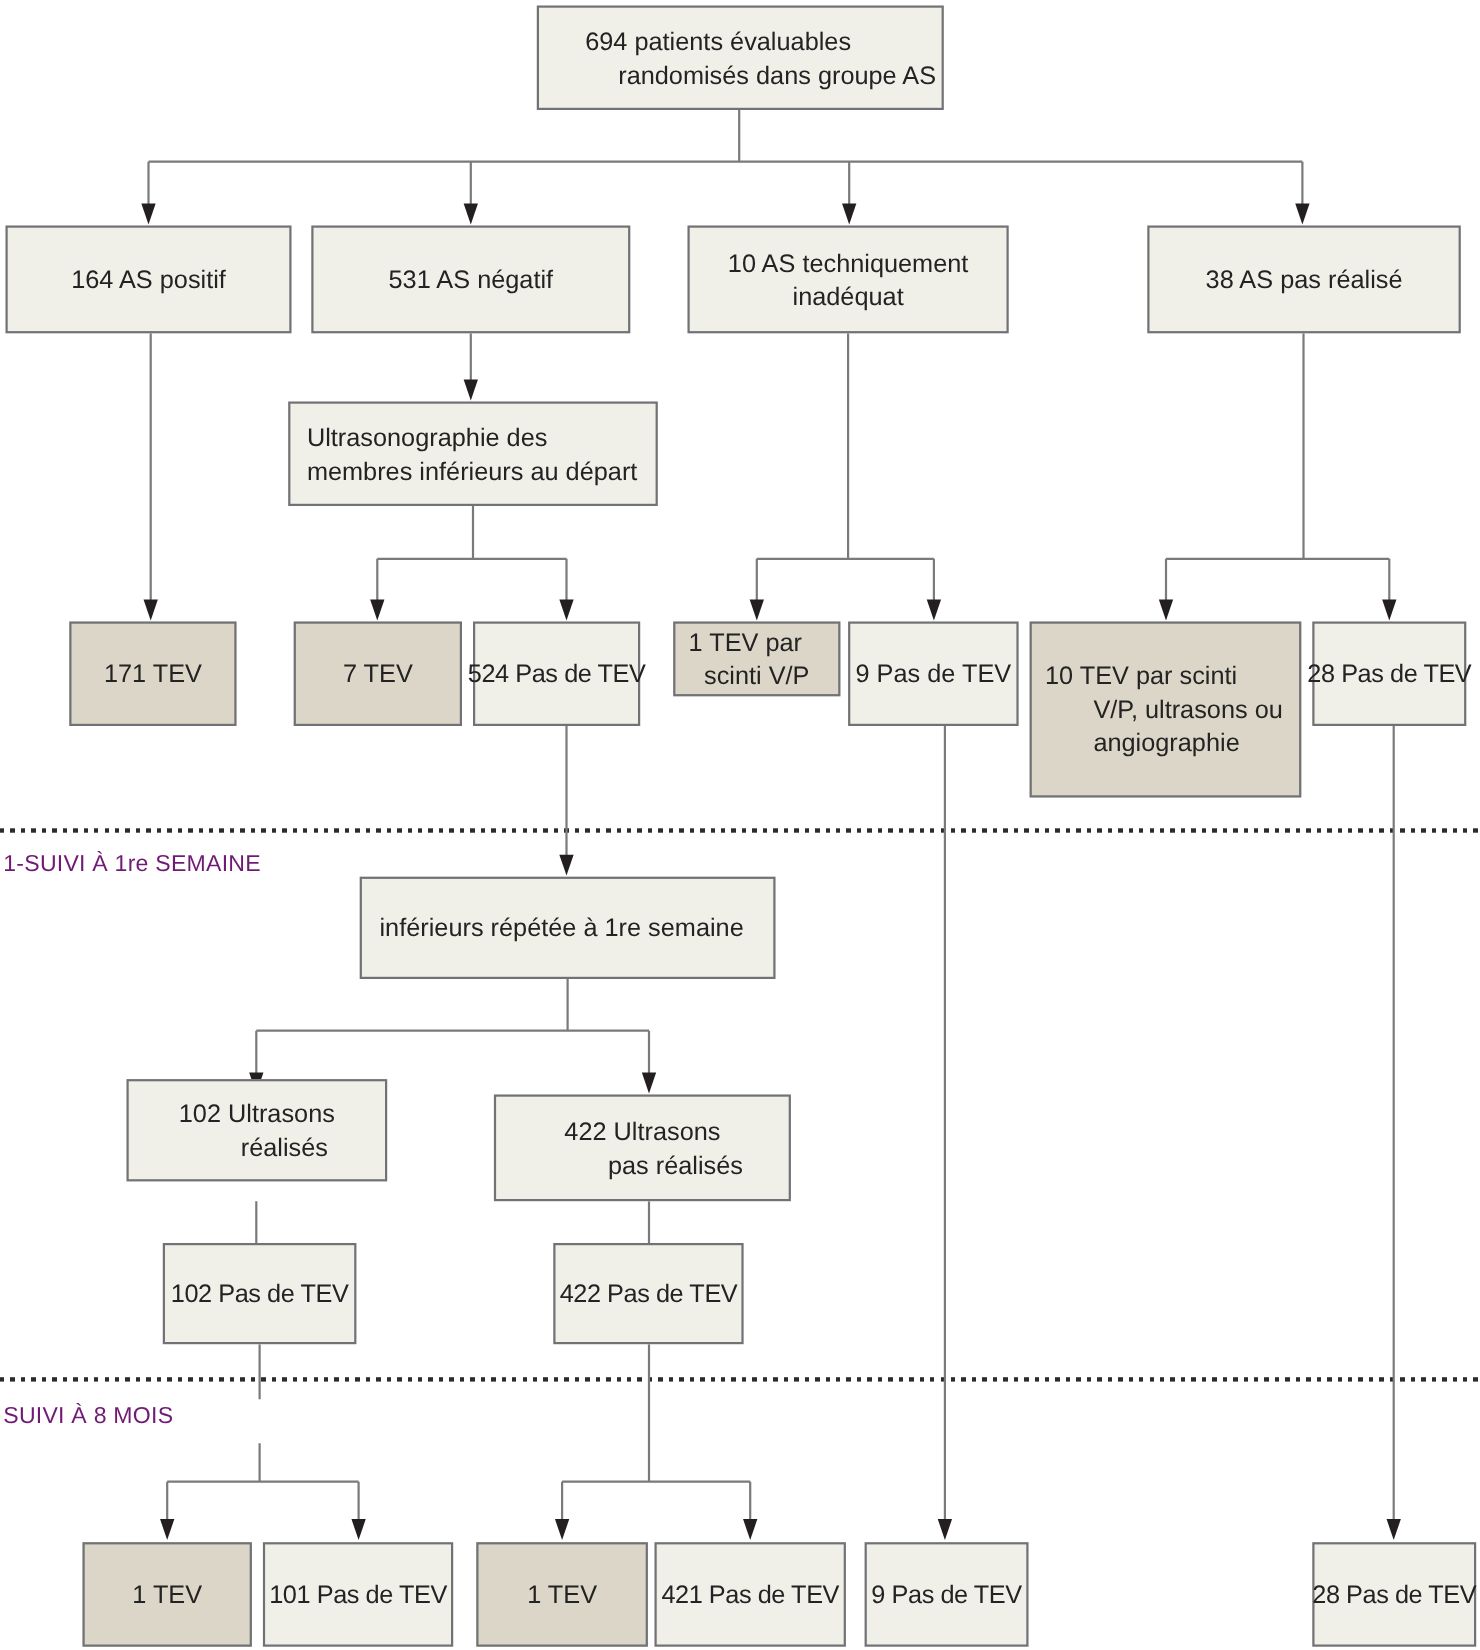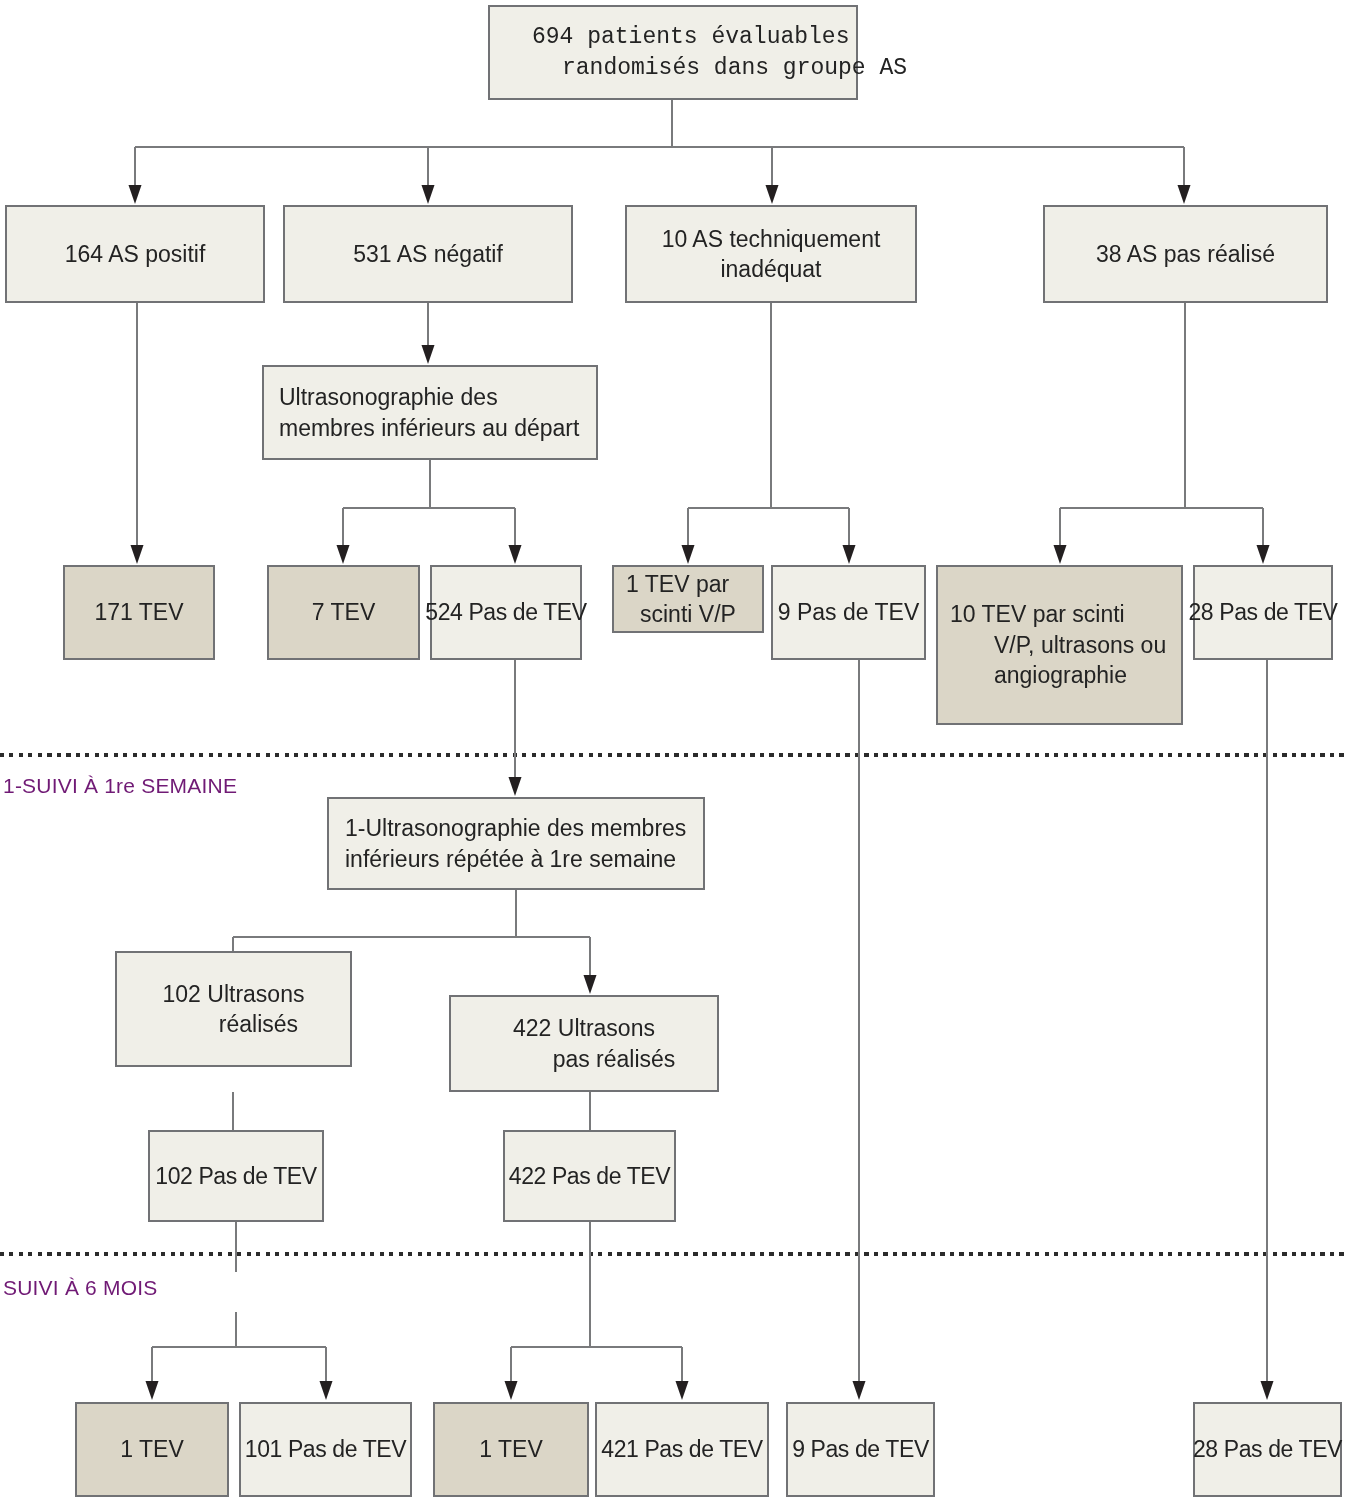"694 patients évaluables" .n-patients { font-family: Liberation Mono, monospace -> none }
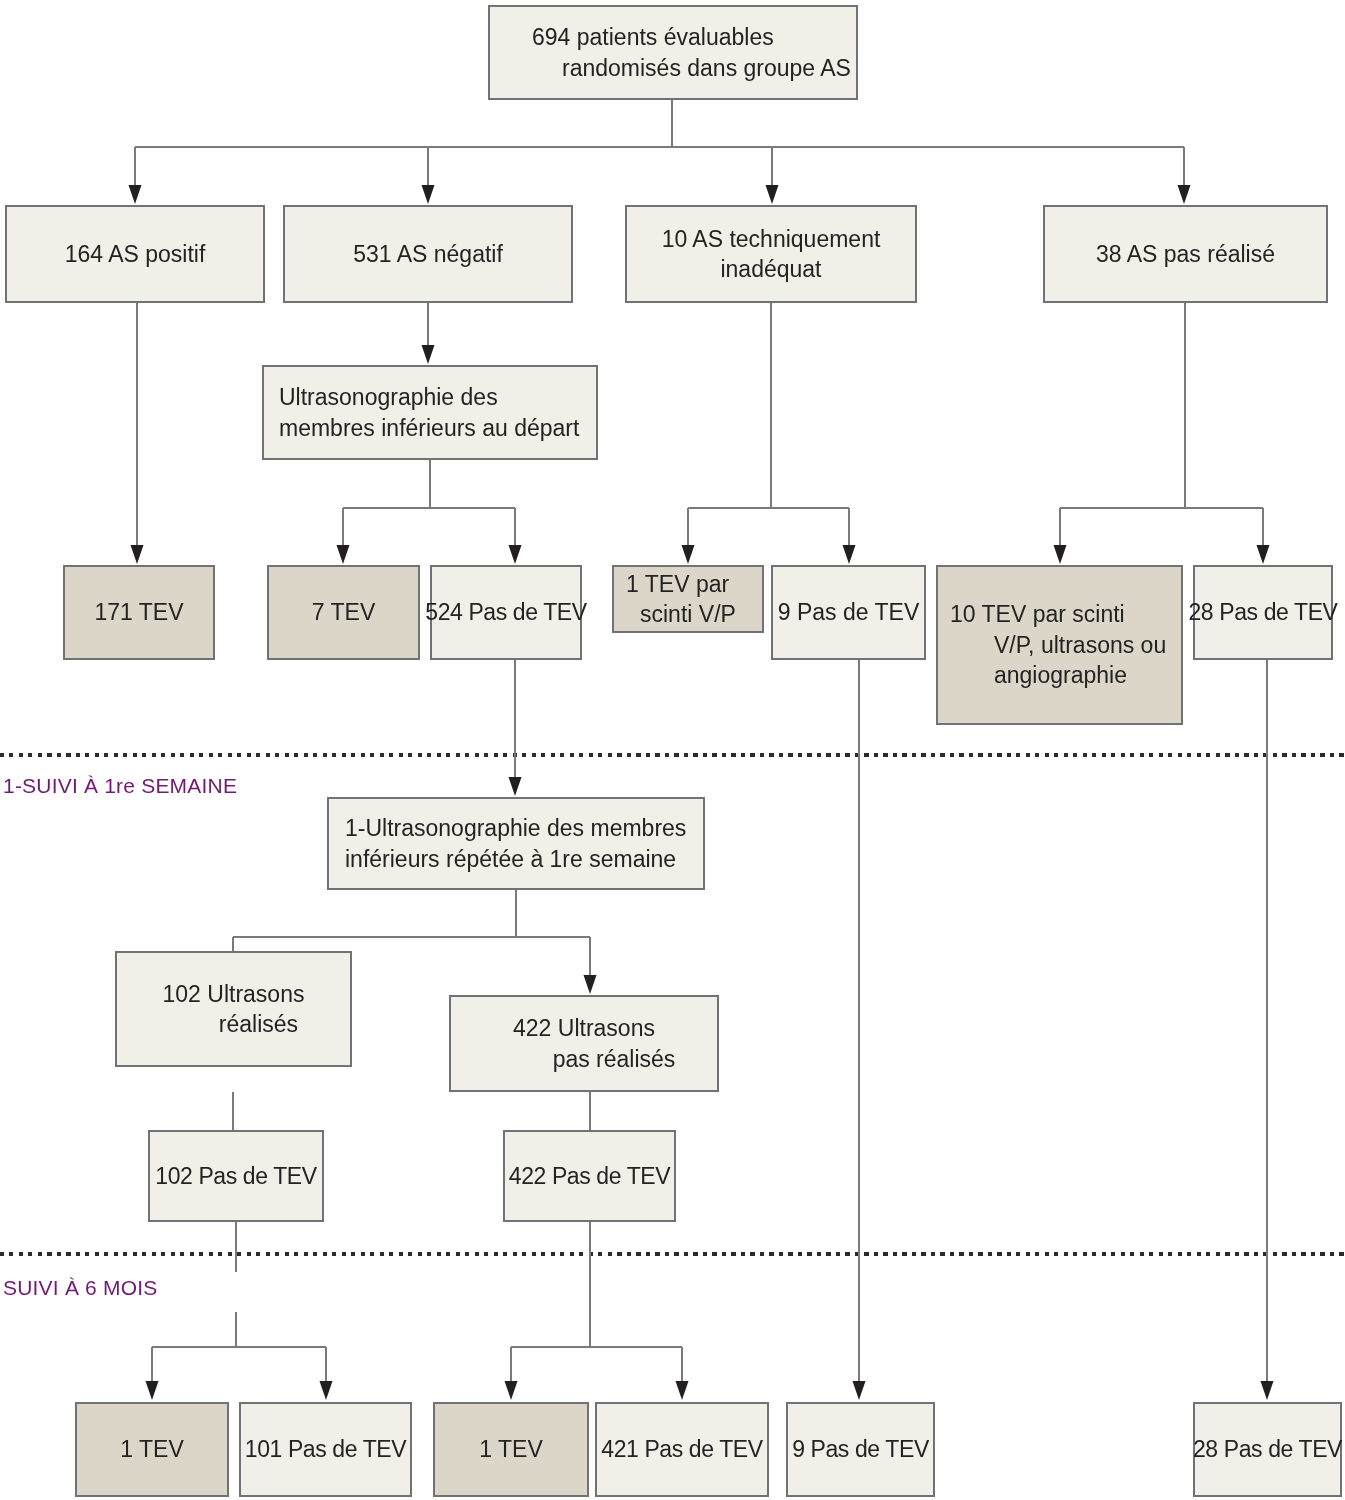"1-Ultrasonographie des membres" span.ln { html: <span>1-Ultrasonographie des membres</span> -> none }
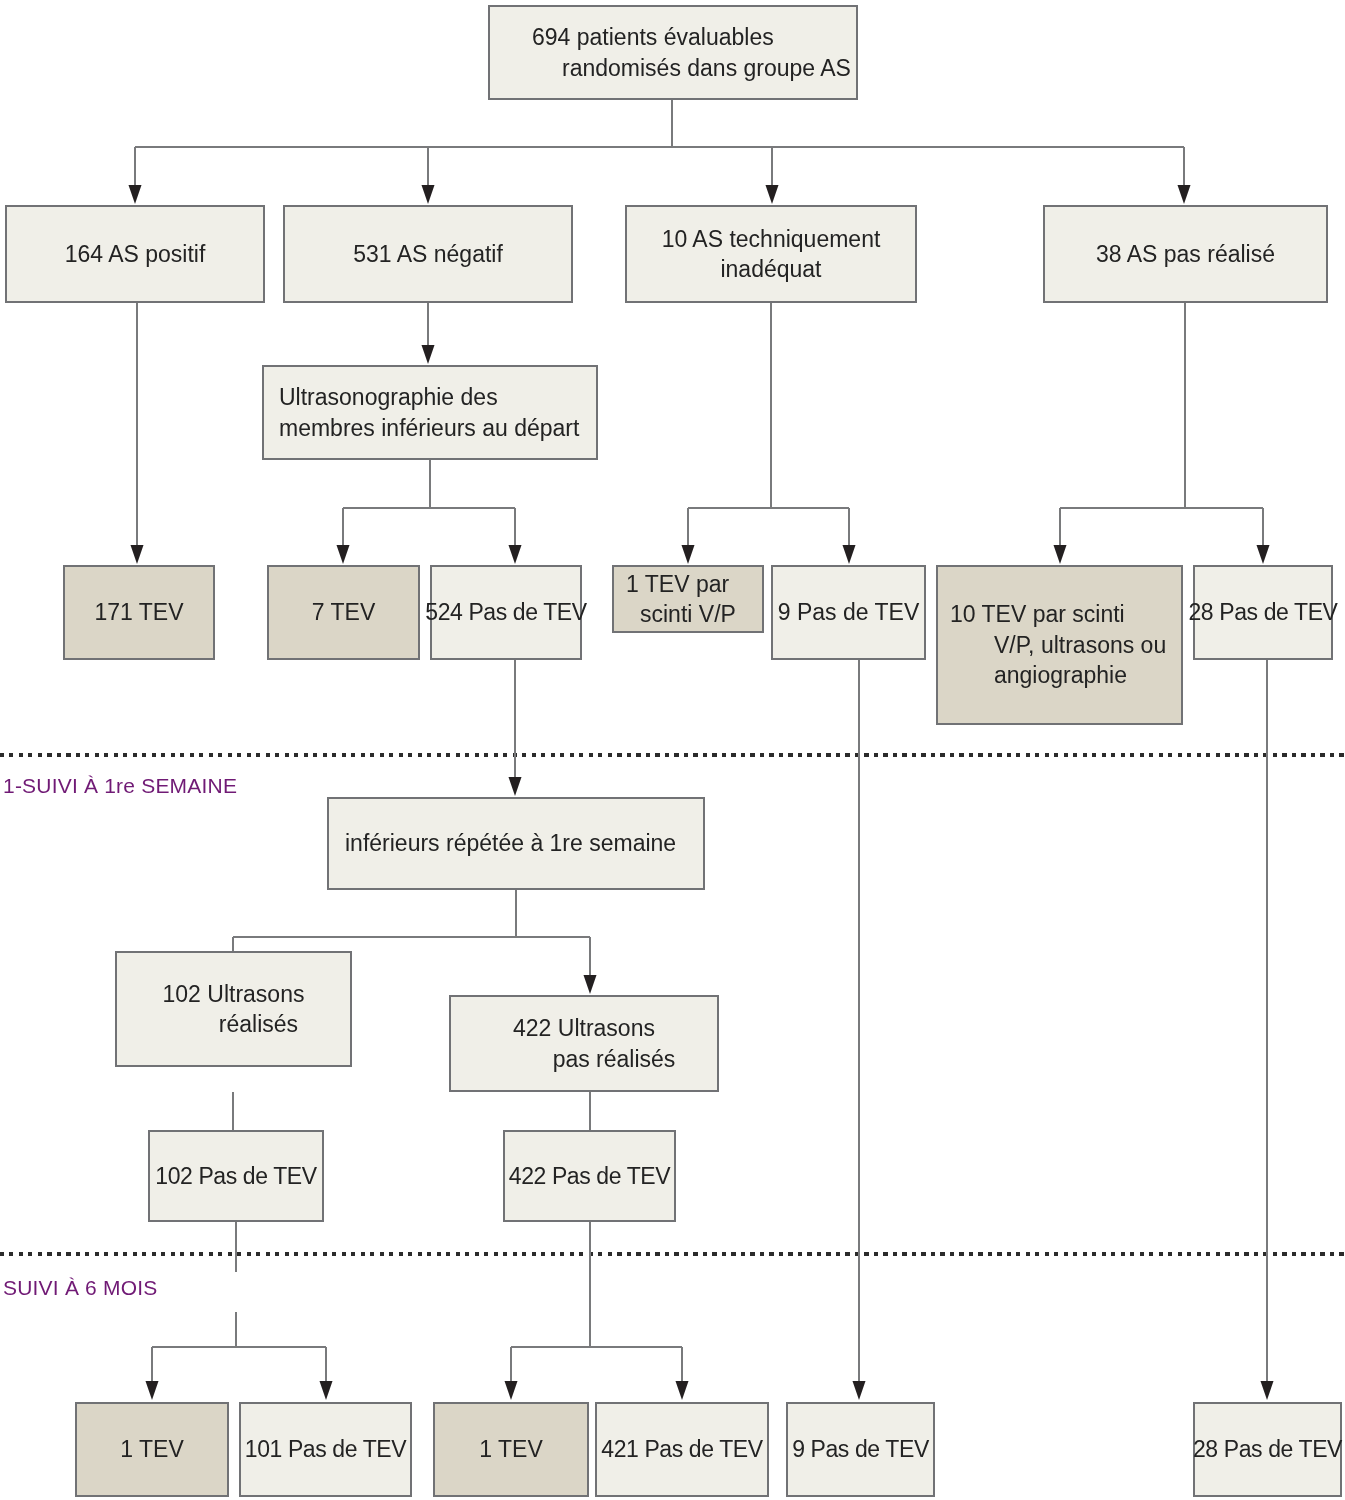"102 Ultrasons" .n-us-realises { height: 116px -> 93px; top: 951px -> 981px }
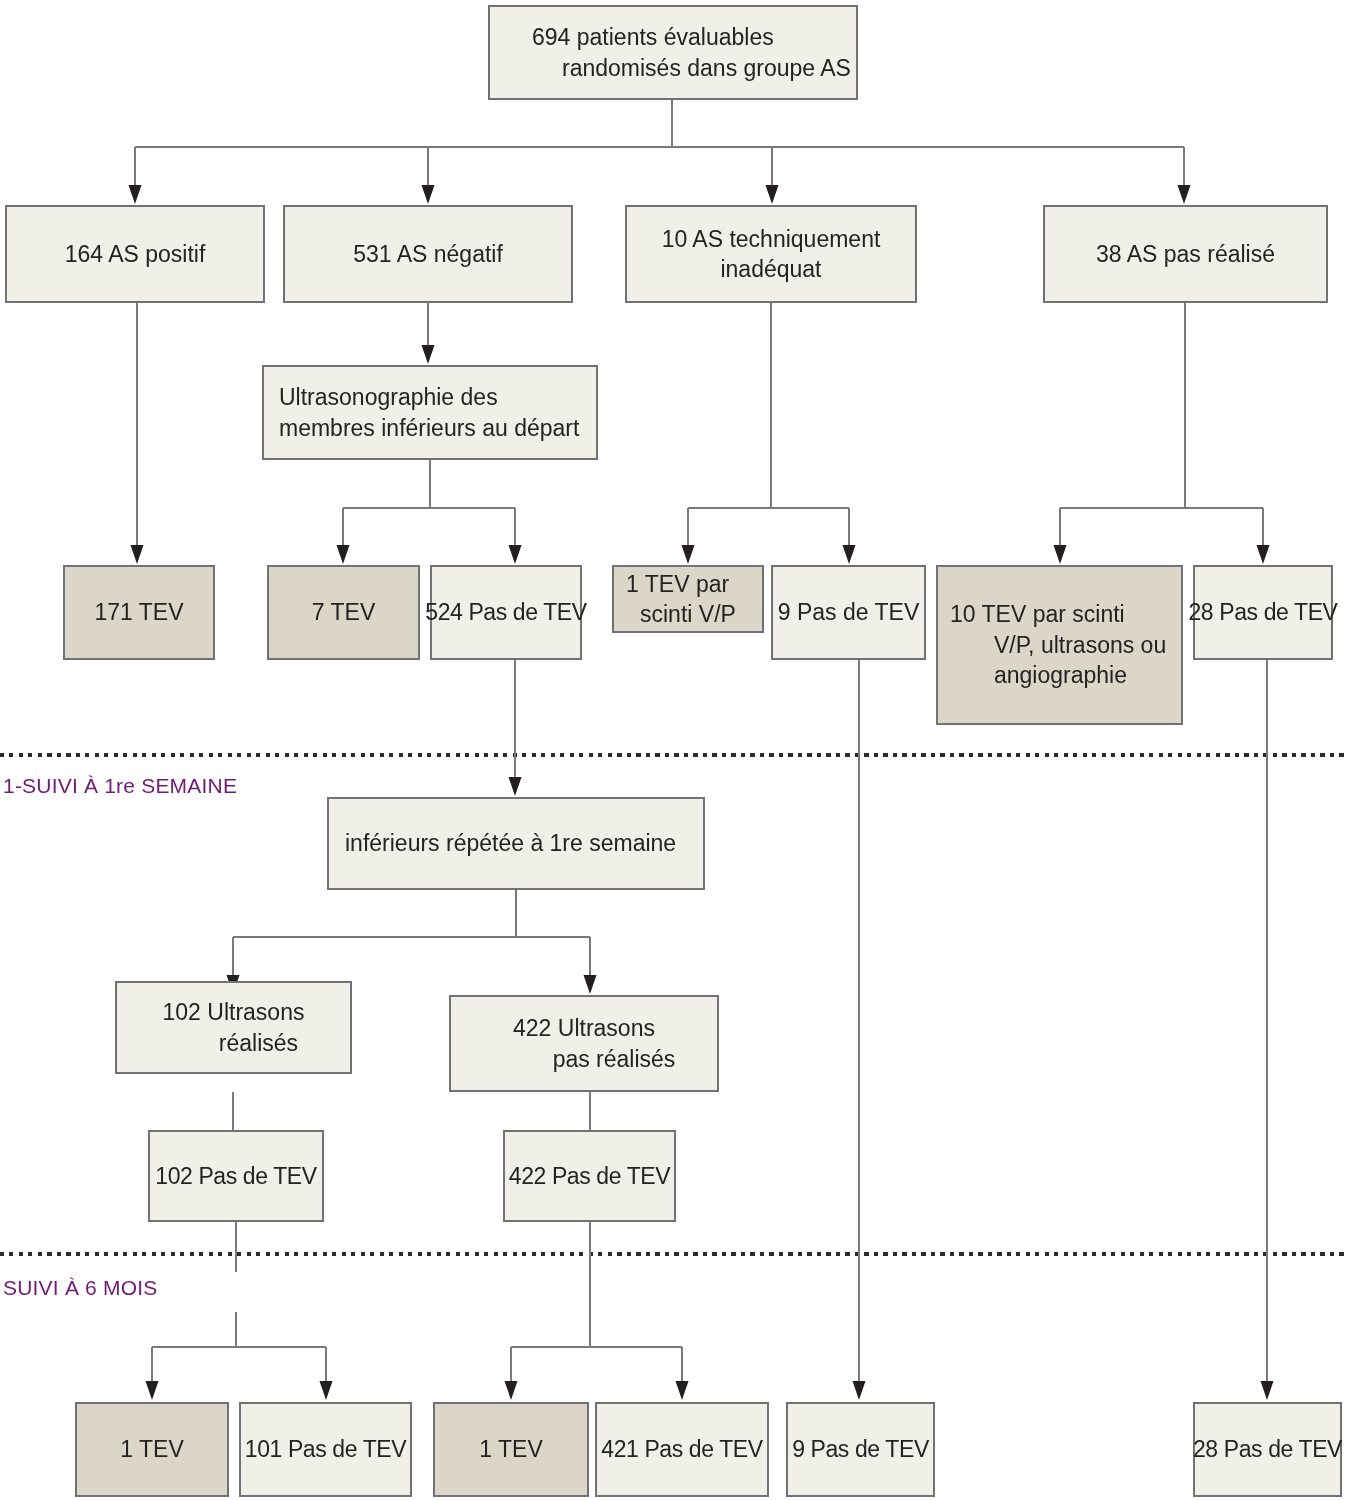"SUIVI À 6 MOIS" div.sep-label { text: 6 -> 8 }
